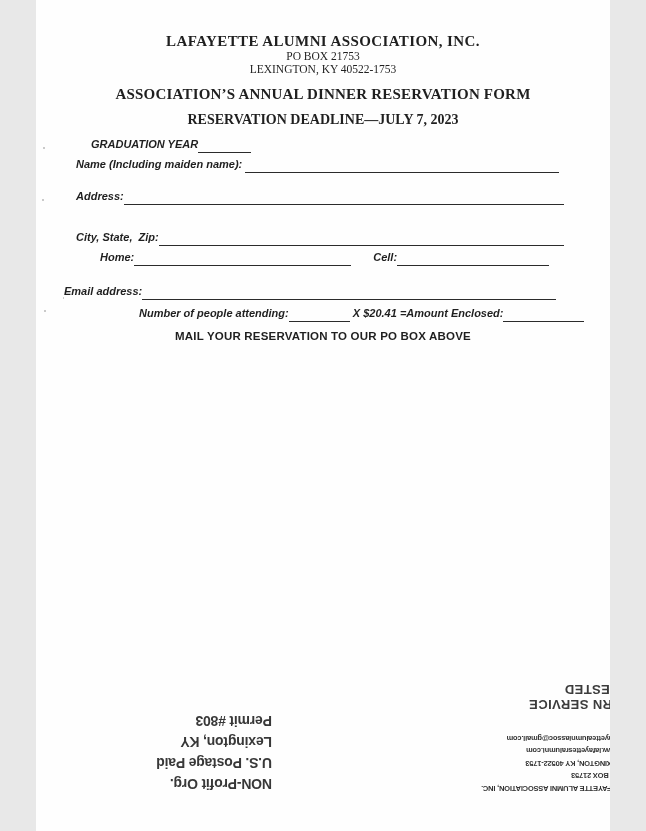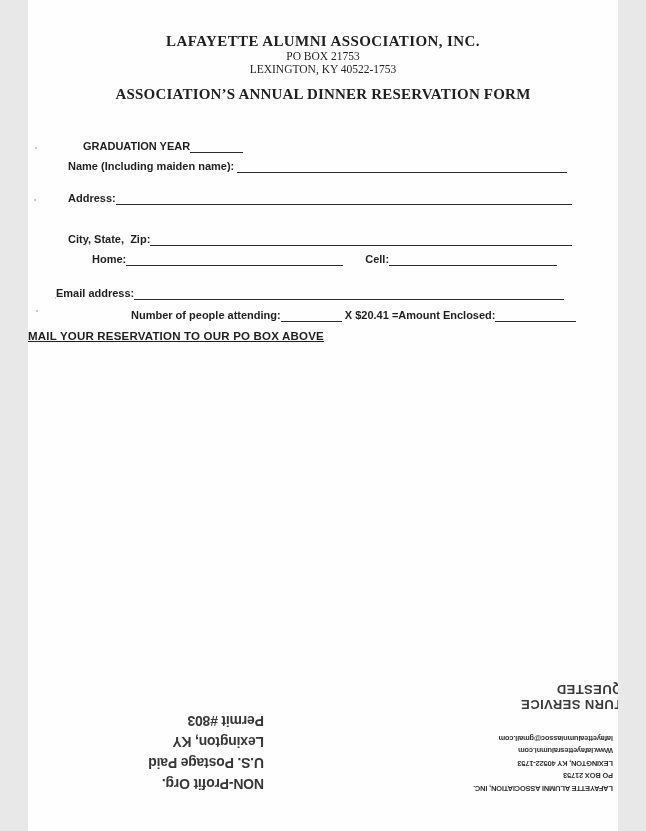"LAFAYETTE ALUMNI ASSOCIATION, INC." .page { padding-left: 16px -> none }
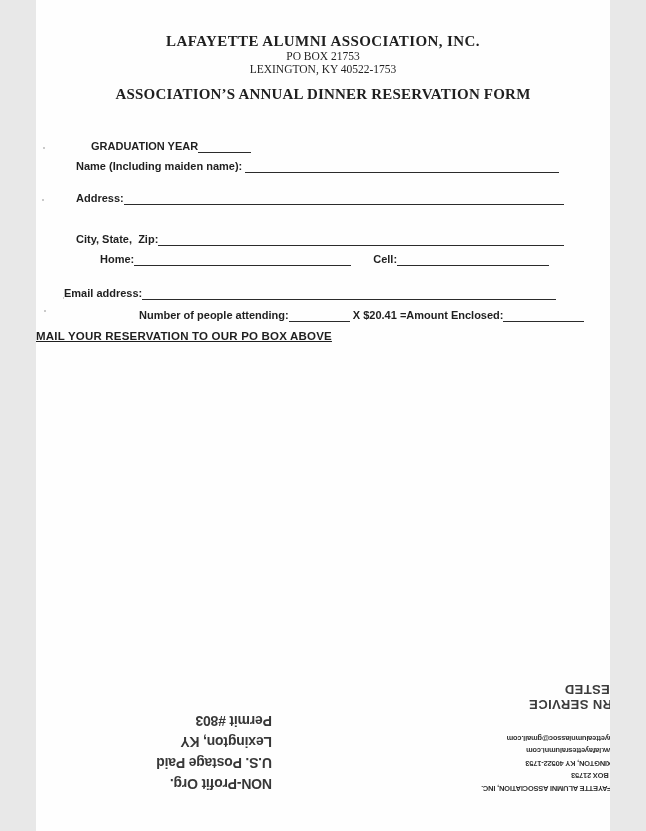"RESERVATION DEADLINE—JULY 7, 2023" div.deadline { html: none -> <div>RESERVATION DEADLINE—JULY 7, 2023</div> }
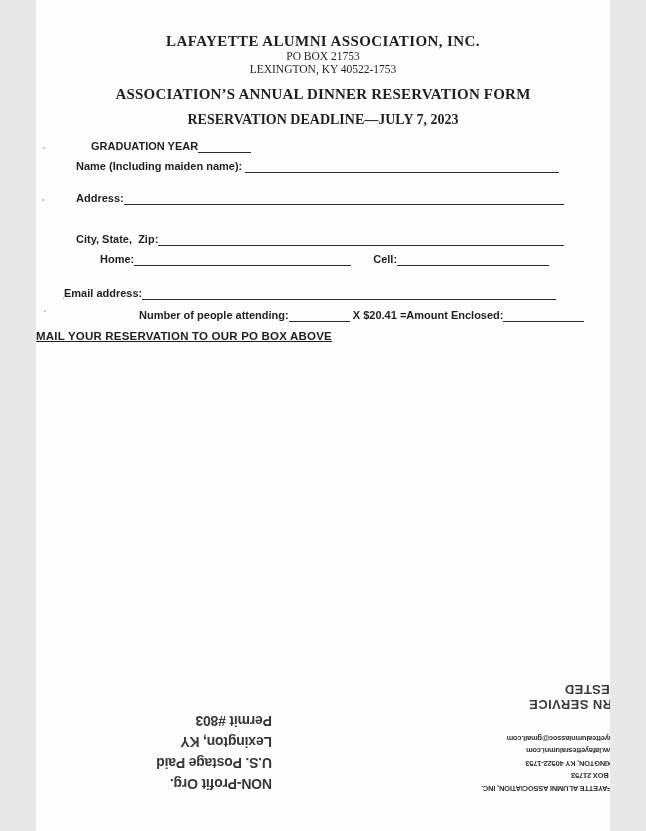"GRADUATION YEAR" .row { align-items: flex-end -> none; font-style: none -> italic }
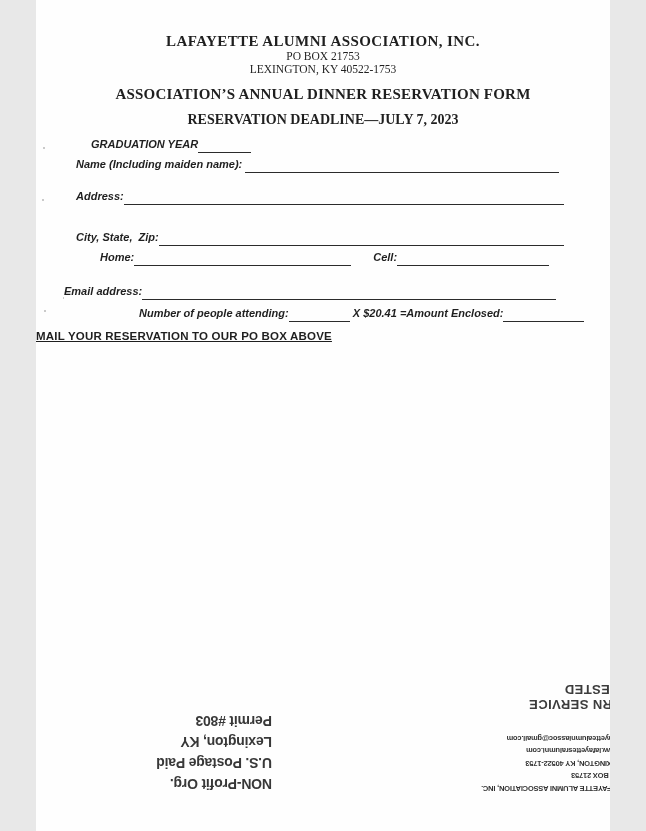"MAIL YOUR RESERVATION TO OUR" .mail-note { text-align: none -> center; text-decoration: underline -> none }
